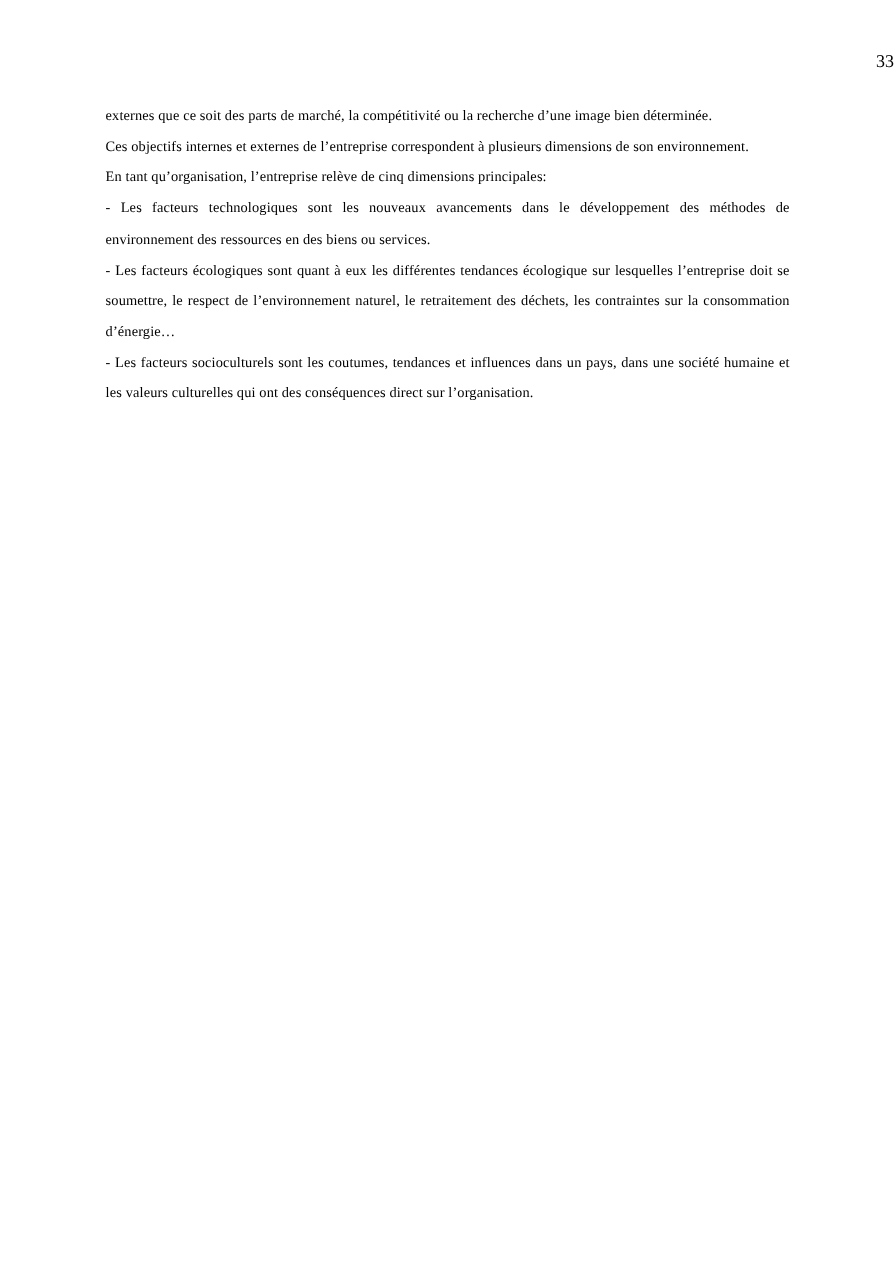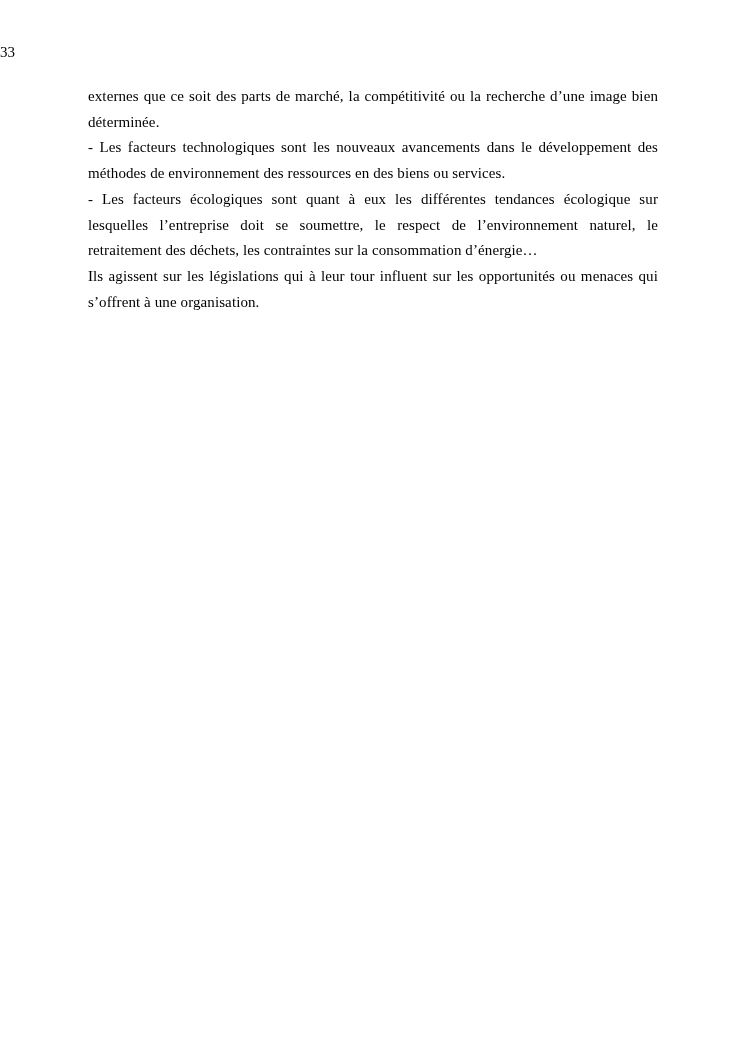"33" .page-number { text-align: left -> right }
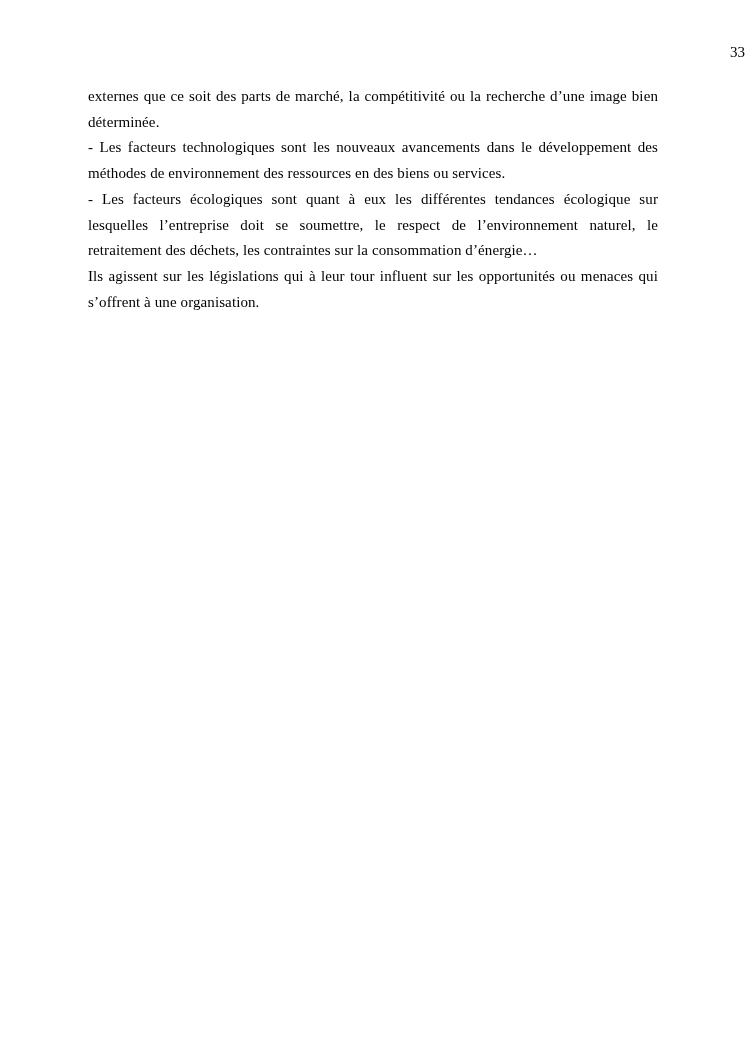"externes que ce soit des" .content { font-size: 15px -> 12px }
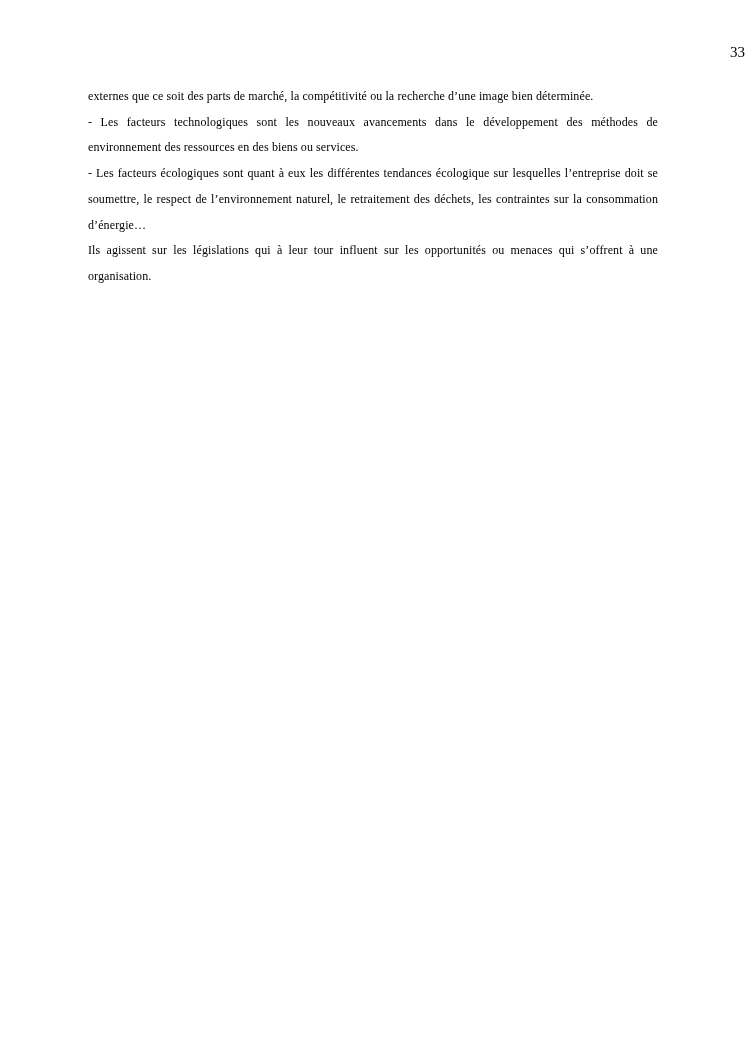"Ces objectifs internes et externes" p { html: none -> <p>Ces objectifs internes et externes de l’entreprise correspondent à plusieurs dimensions de son environnement.</p> }
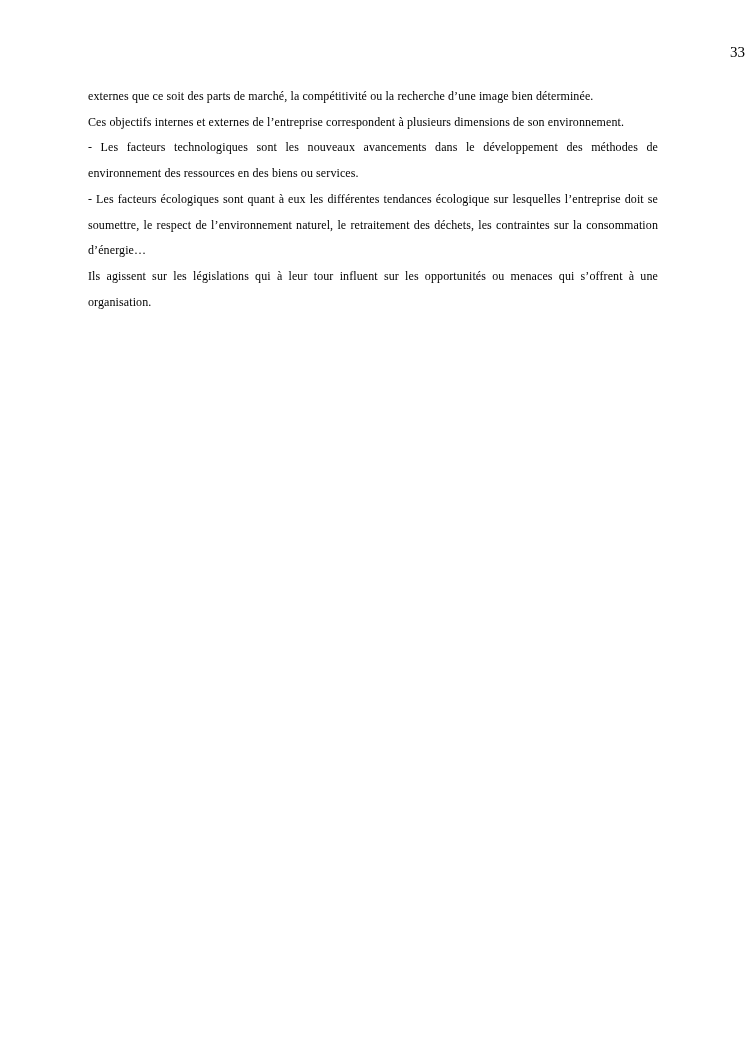"En tant qu’organisation, l’entreprise" p { html: none -> <p>En tant qu’organisation, l’entreprise relève de cinq dimensions principales:</p> }
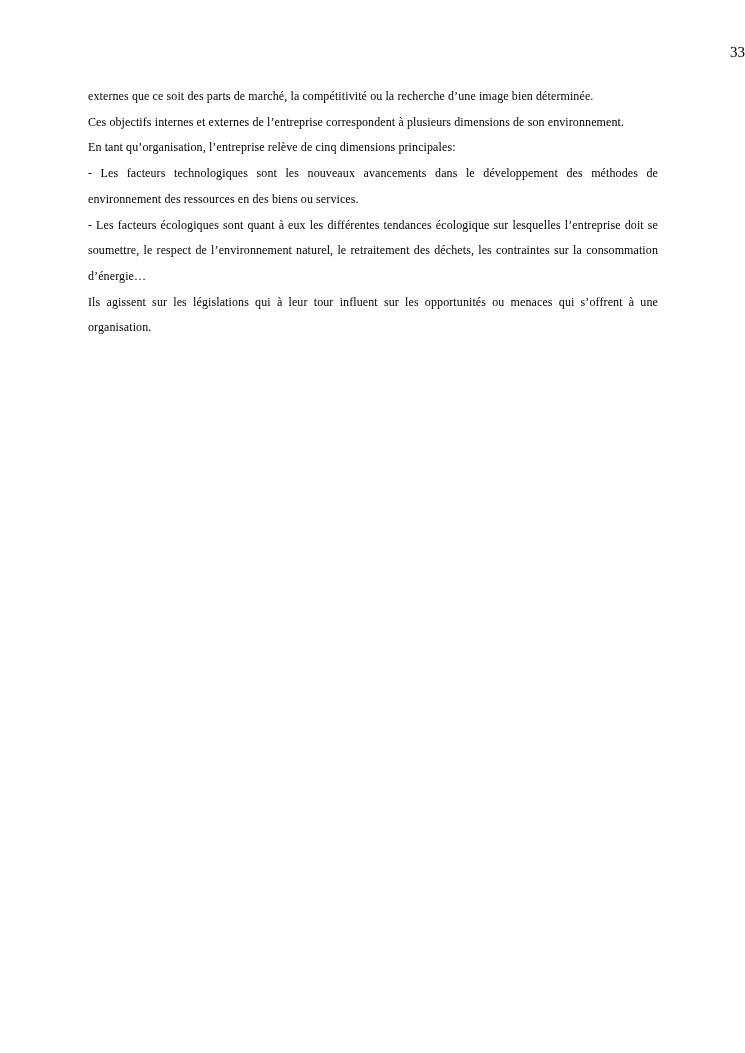"- Les facteurs socioculturels sont" p { html: none -> <p>- Les facteurs socioculturels sont les coutumes, tendances et influences dans un pays, dans une société humaine et les valeurs culturelles qui ont des conséquences direct sur l’organisation.</p> }
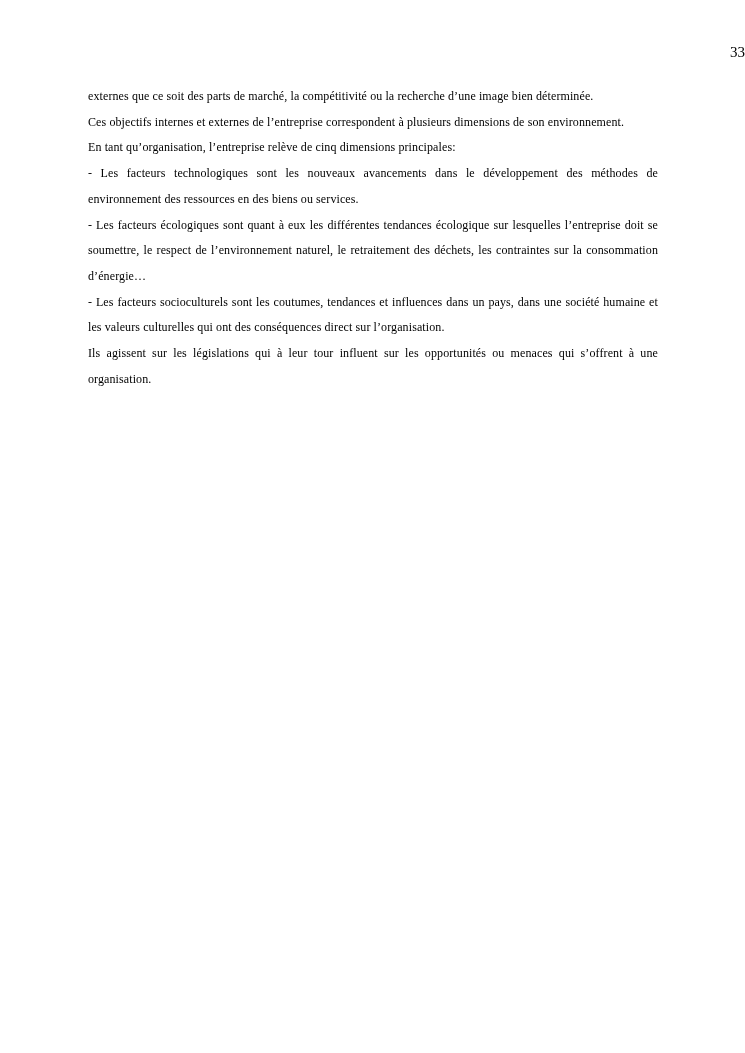"Ils agissent sur les législations" p { html: <p>Ils agissent sur les législations qui à leur tour influent sur les opportunités ou menaces qui s’offrent à une organisation.</p> -> none }
